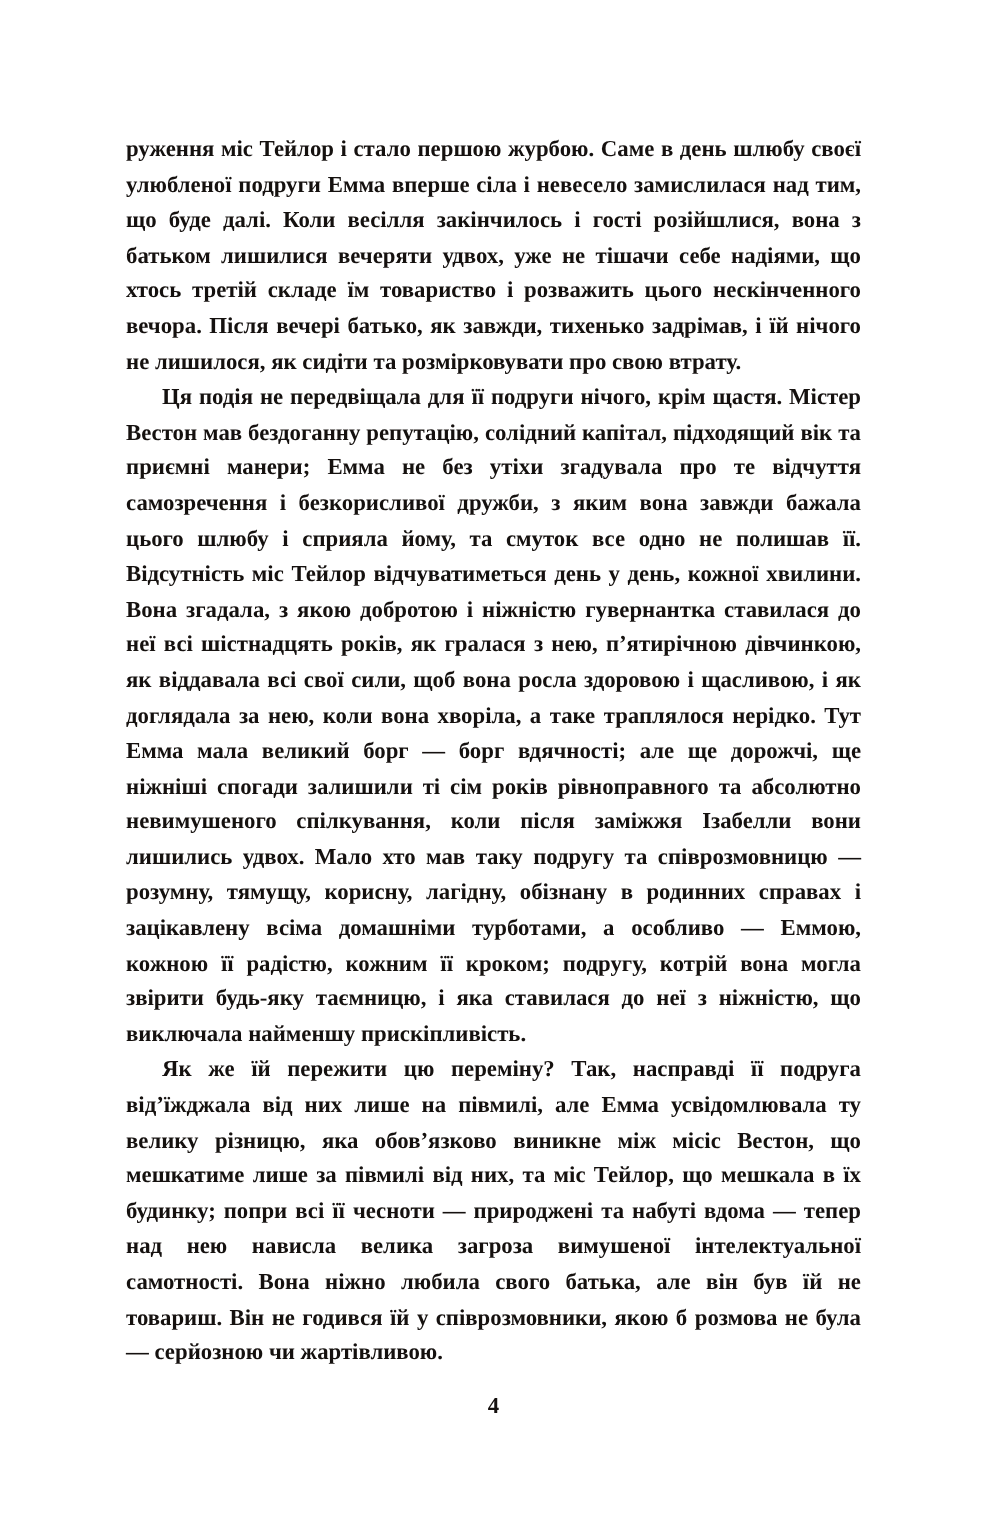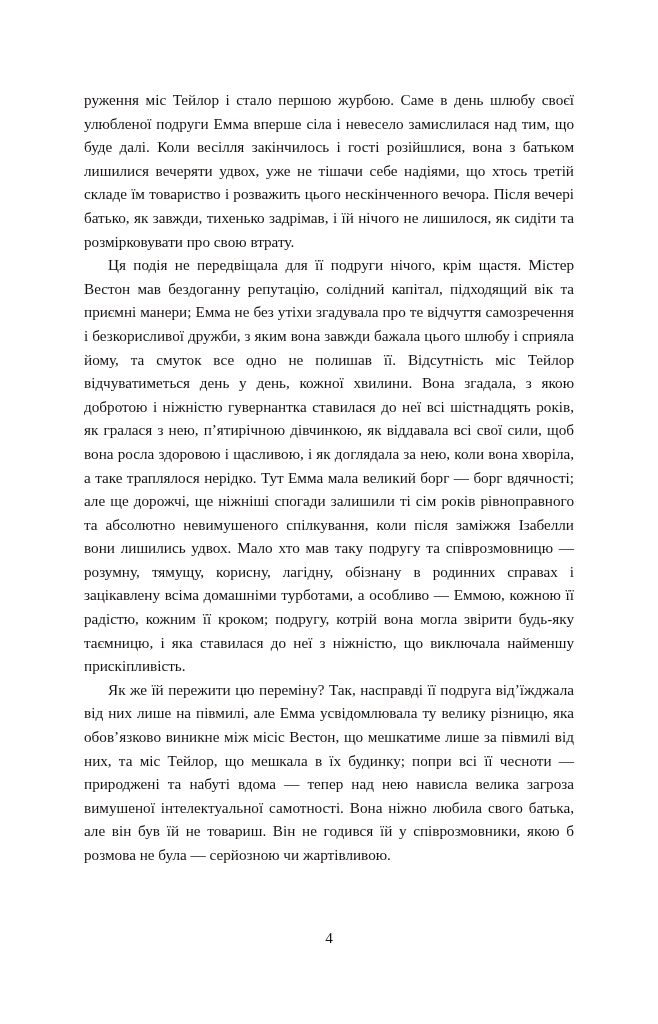"руження міс Тейлор і стало" .page { font-weight: none -> bold }
